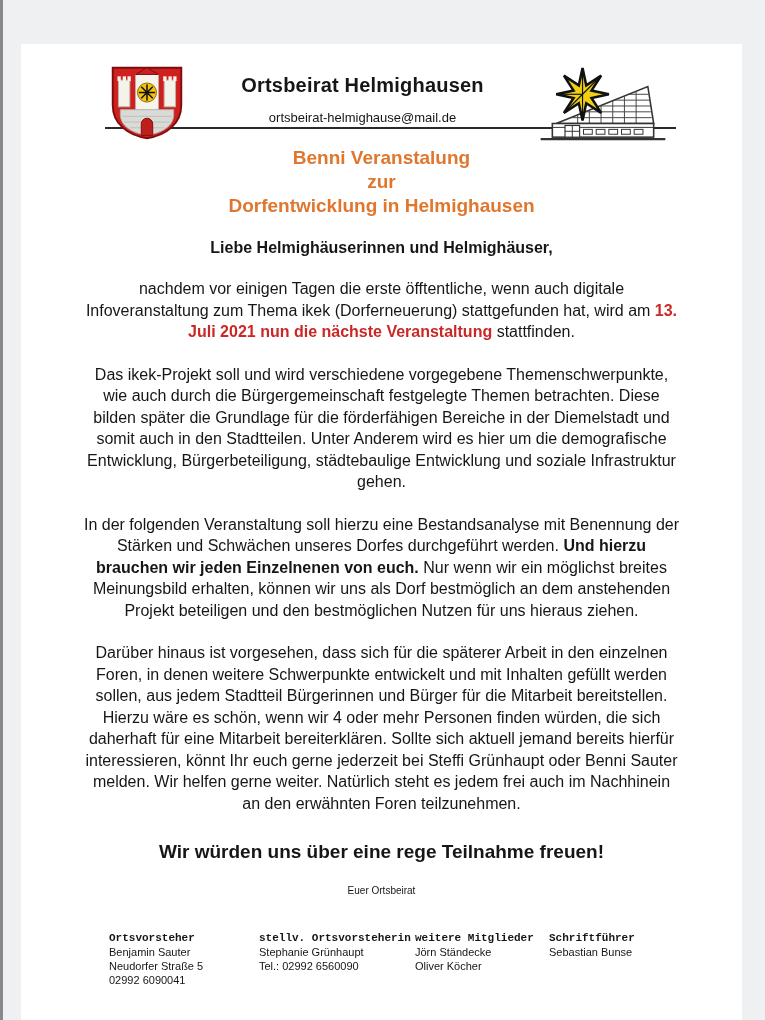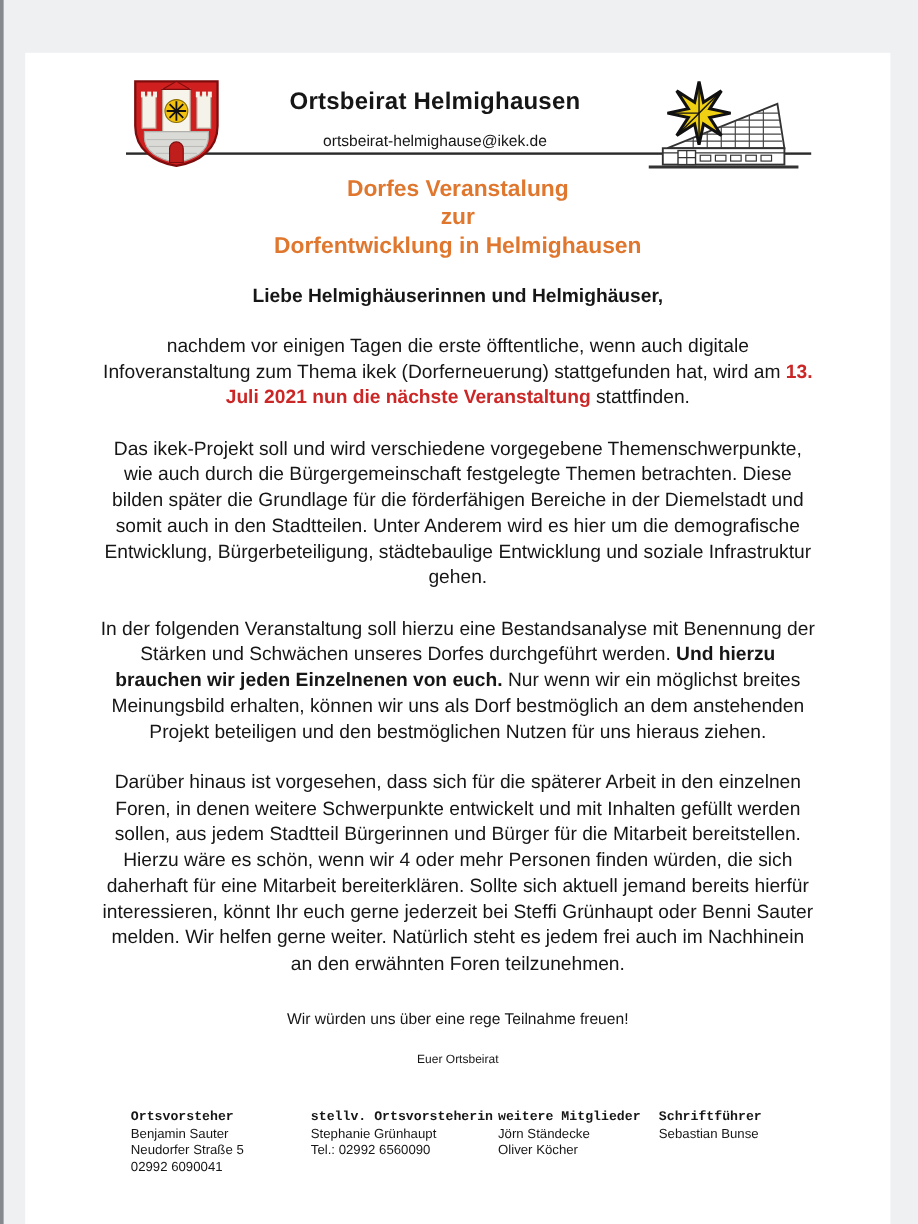"ortsbeirat-helmighause@ikek.de" div.org-email { text: ortsbeirat-helmighause@ikek.de -> ortsbeirat-helmighause@mail.de }
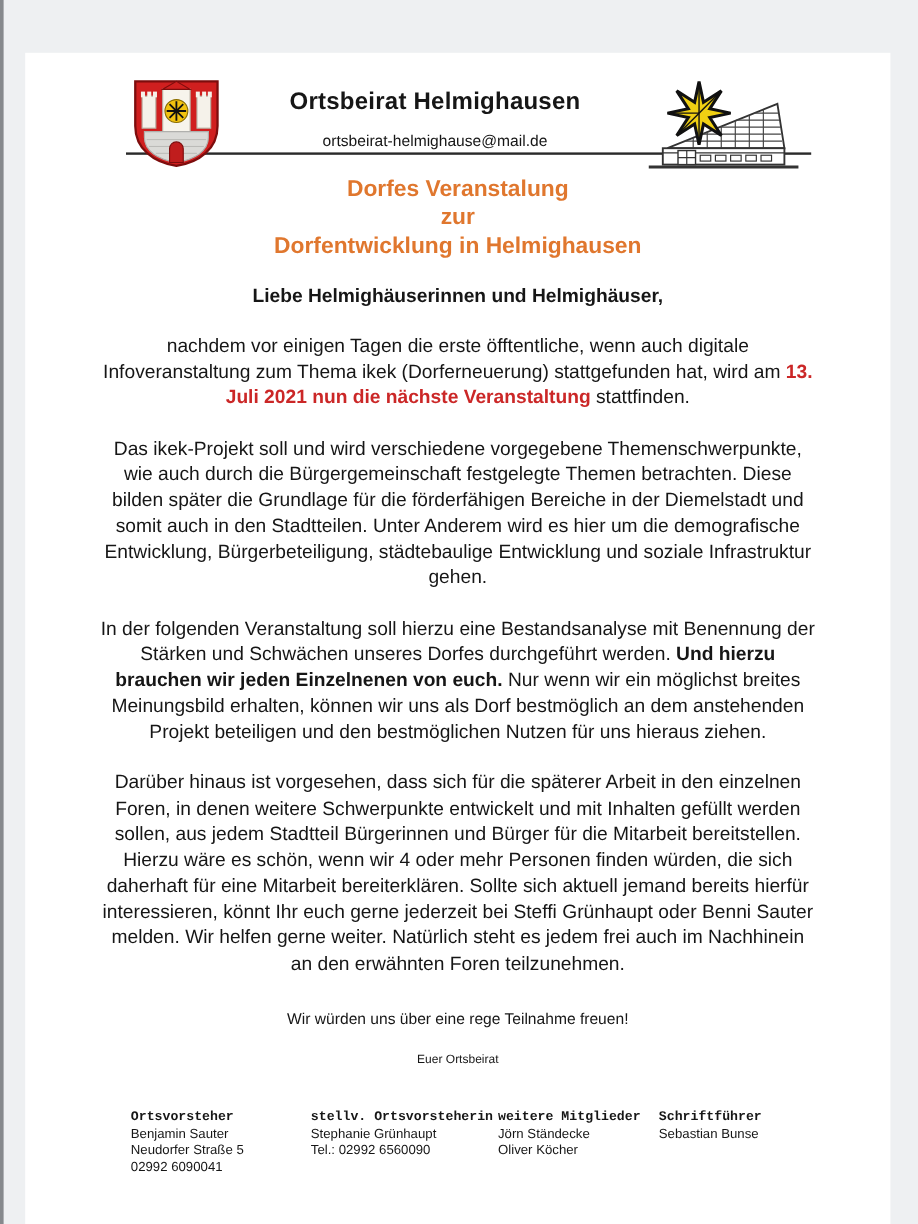"Dorfes Veranstalung" div { text: Dorfes -> Benni }
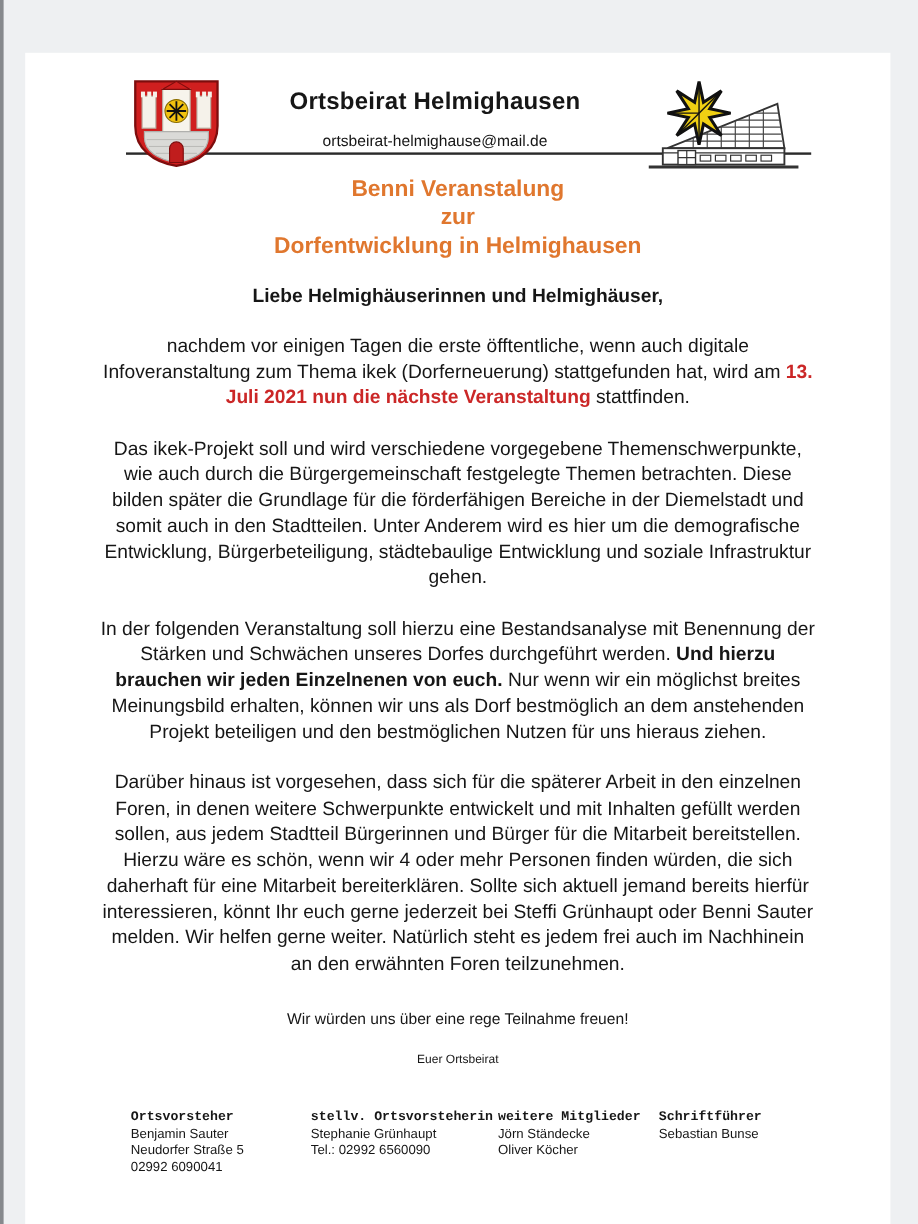"Wir würden uns über eine" .closing-line { font-size: 13px -> 19px; font-weight: 400 -> 700 }
